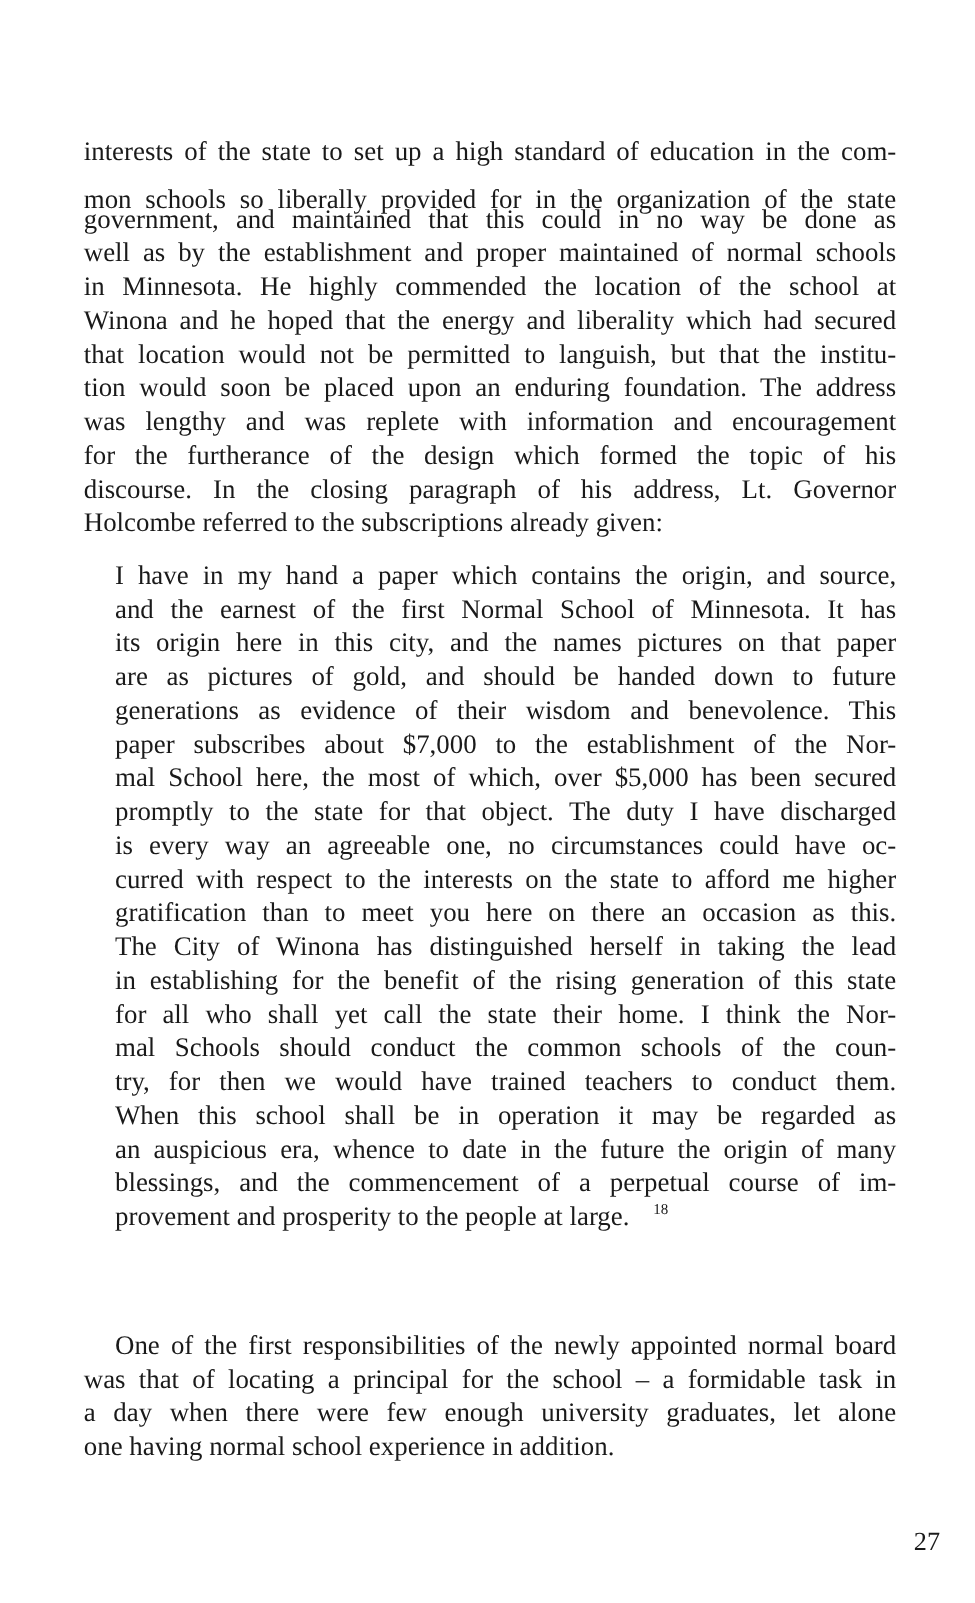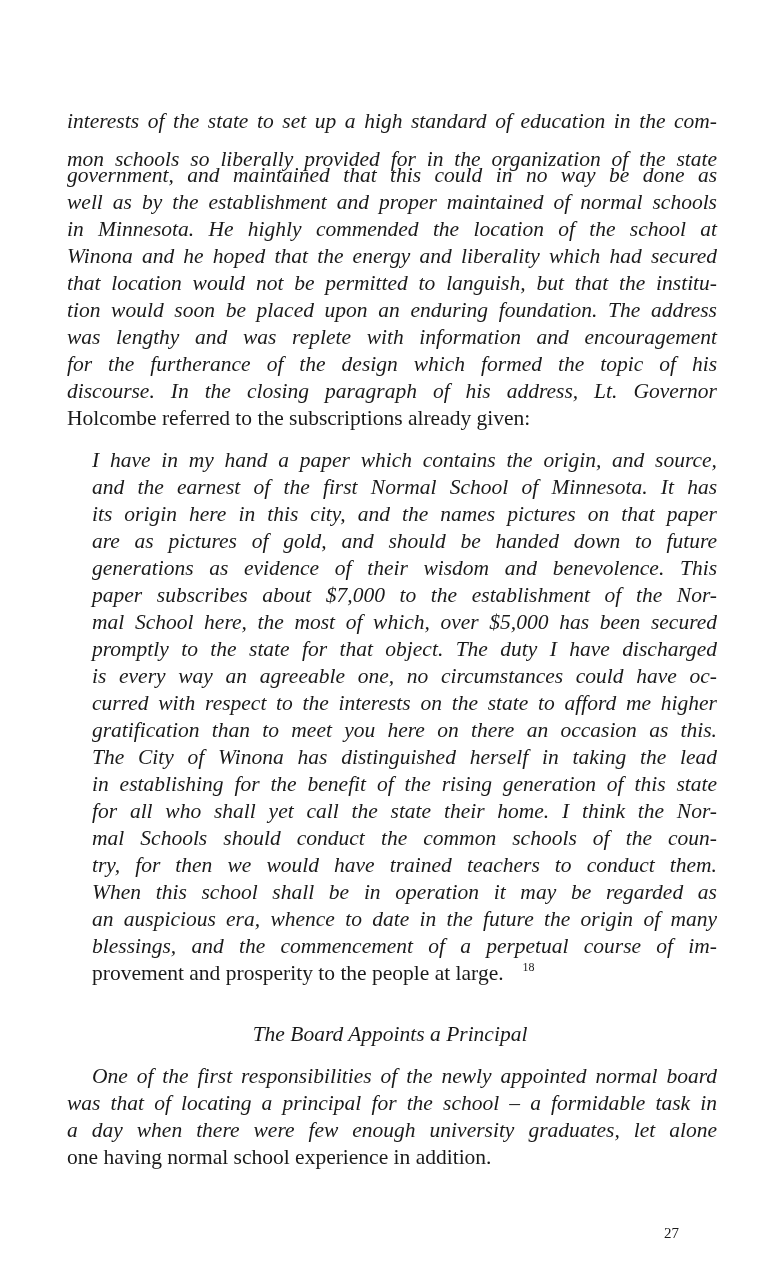"interests of the state to" .justify { font-style: italic -> none }
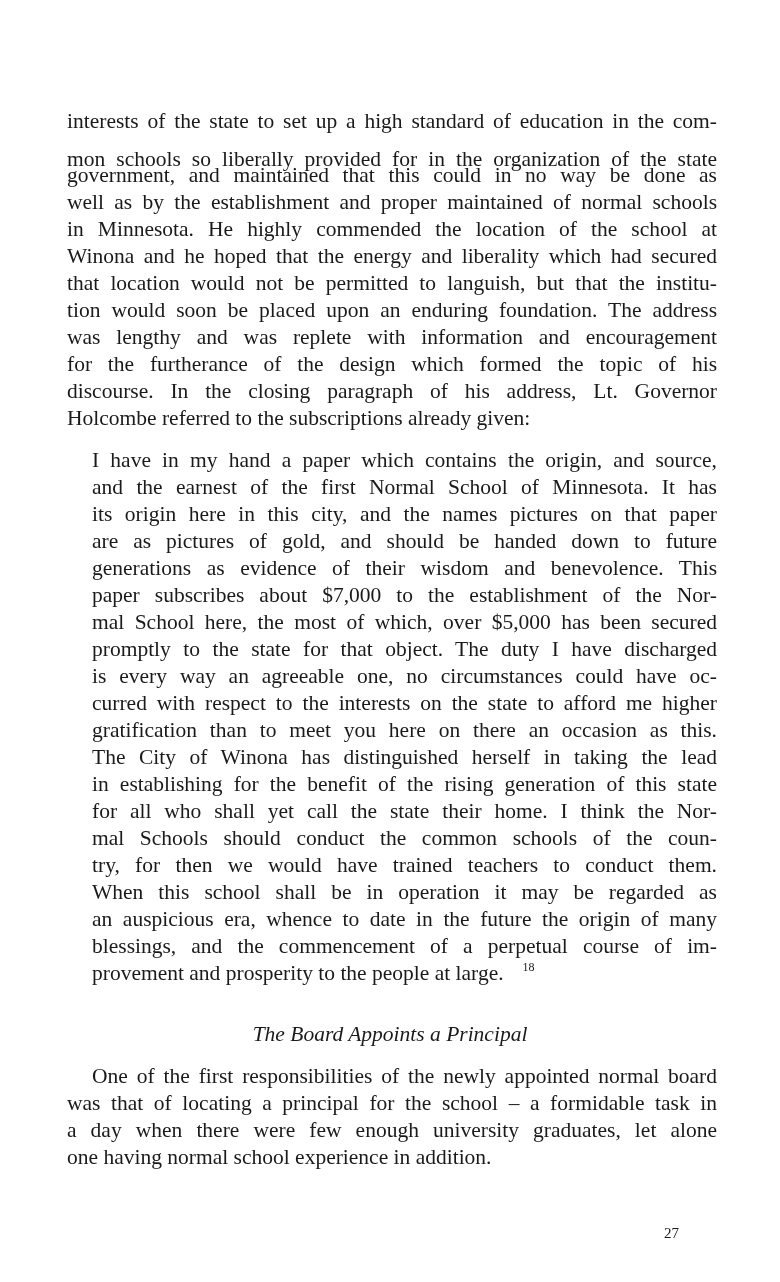"The Board Appoints a Principal" div.heading { html: <div>The Board Appoints a Principal</div> -> none }
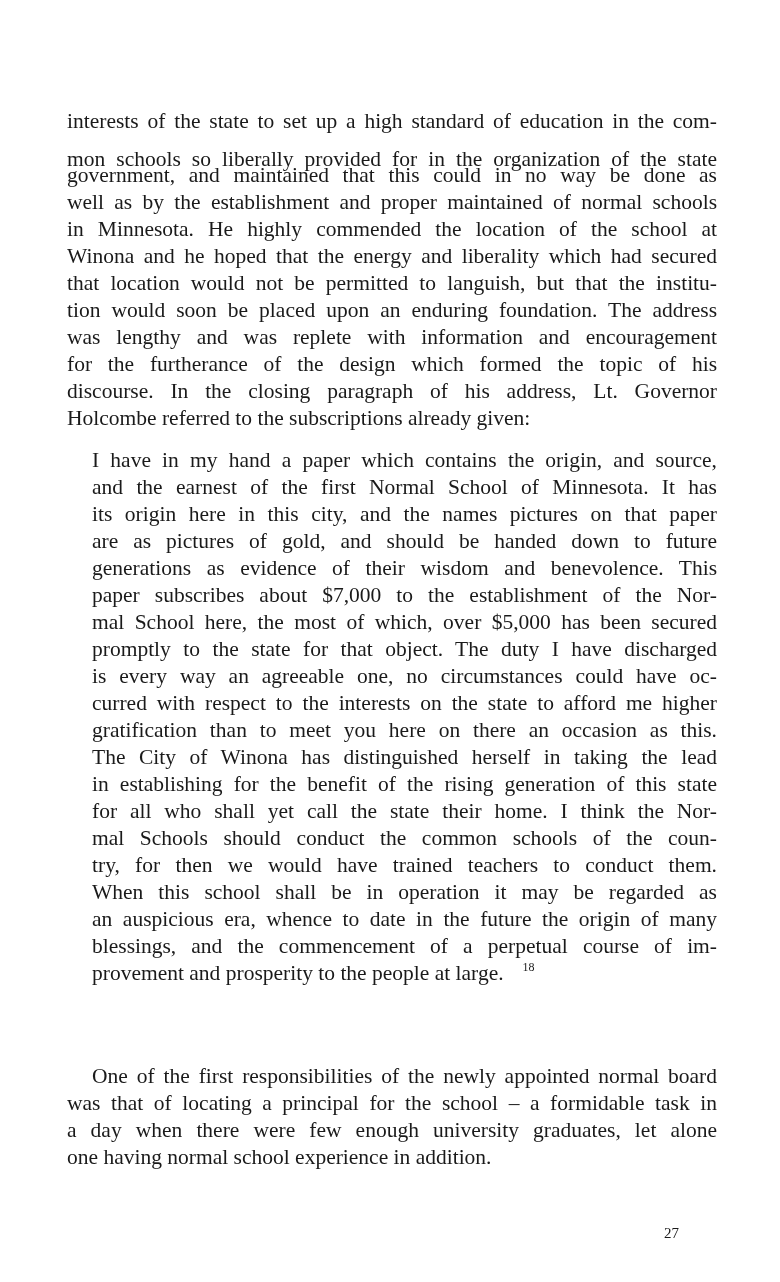"27" .page-number { font-size: 15px -> 21px; left: 664px -> 692px; text-align: none -> right }
